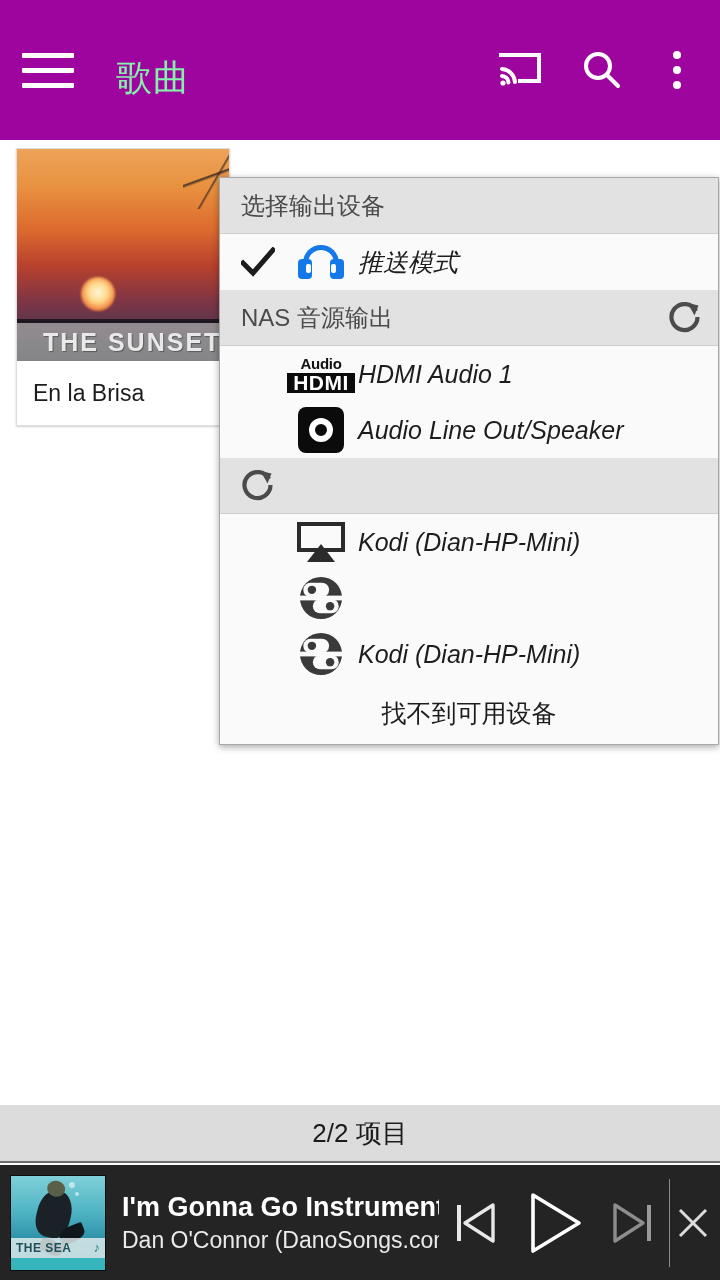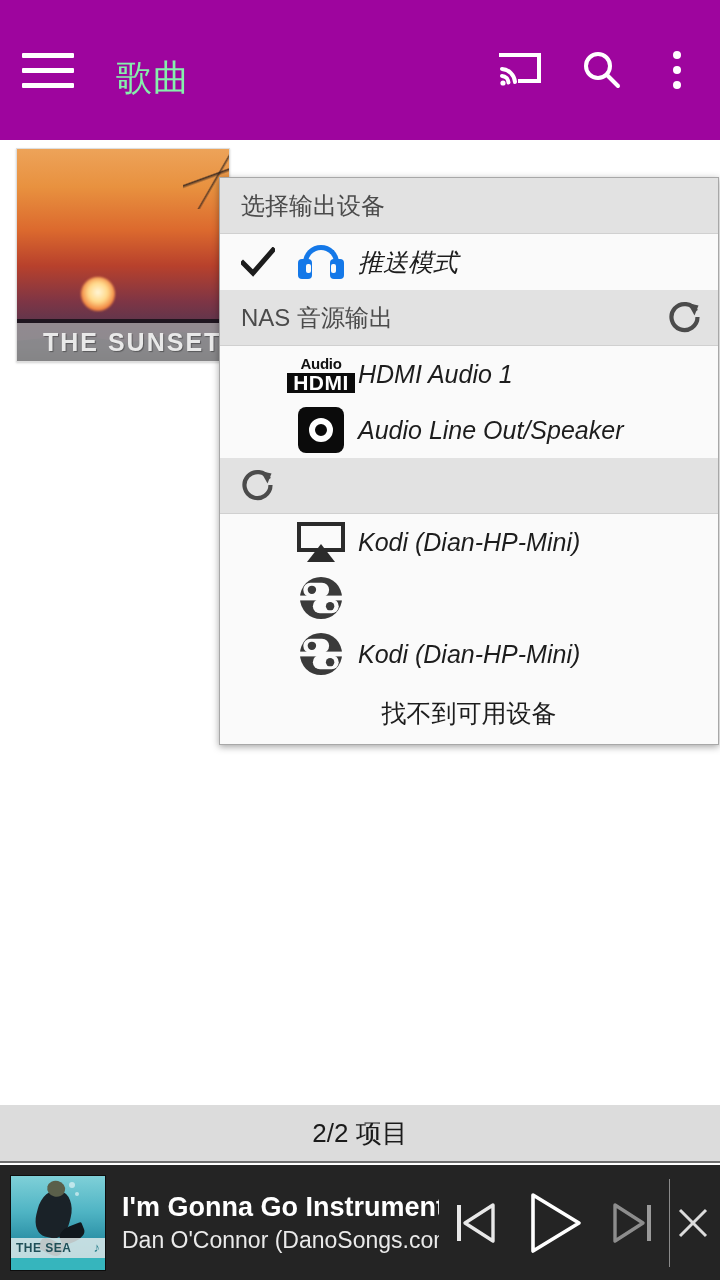"En la Brisa" div.card-label { html: none -> <div>En la Brisa</div> }
